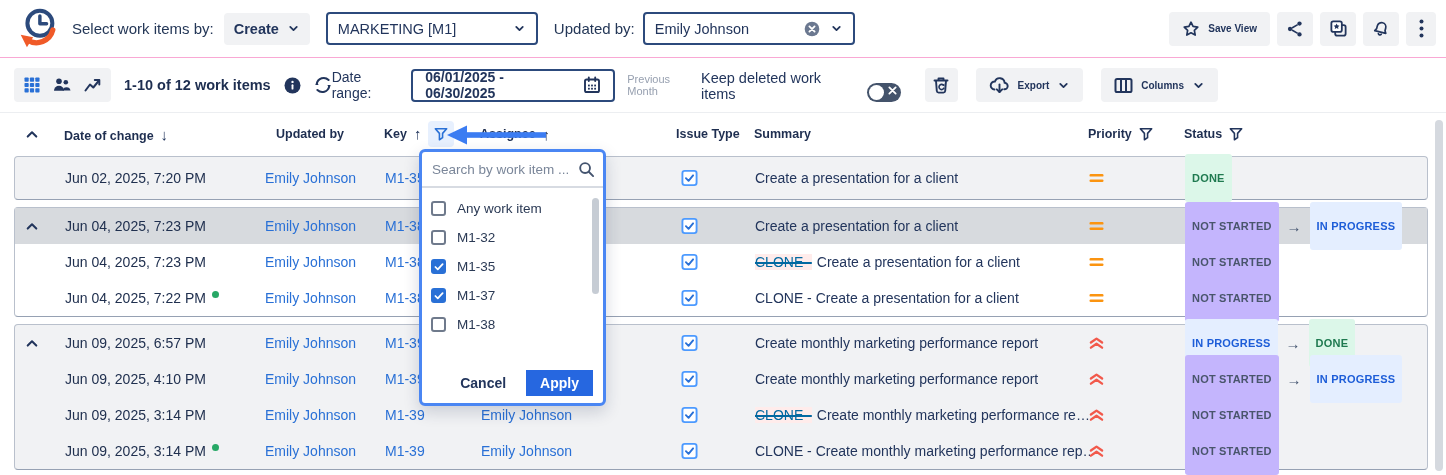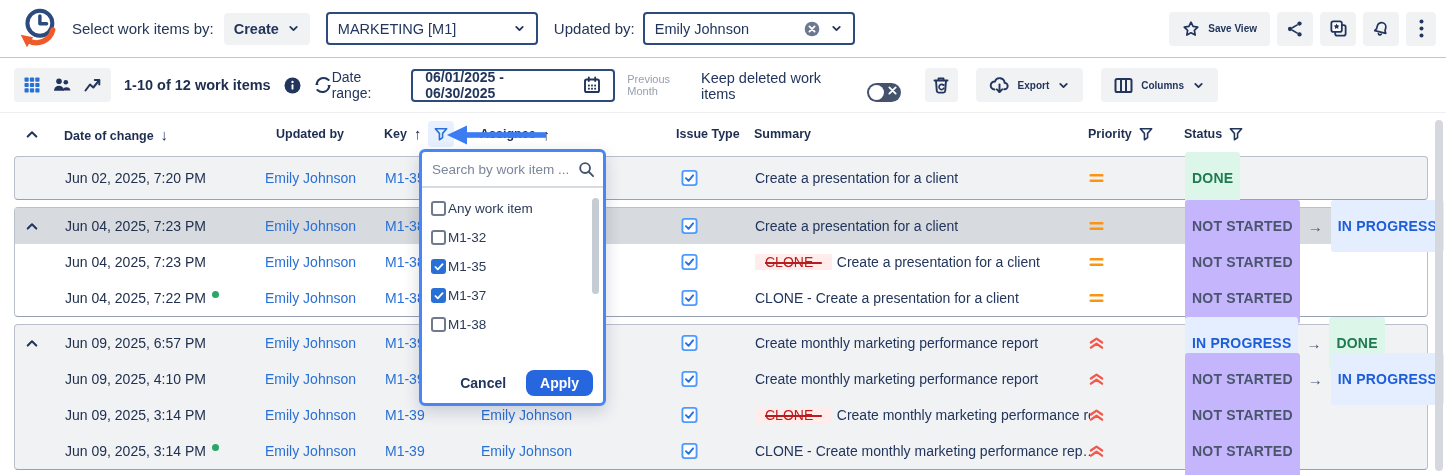"DONE" .badge { font-size: 14px -> 11px }
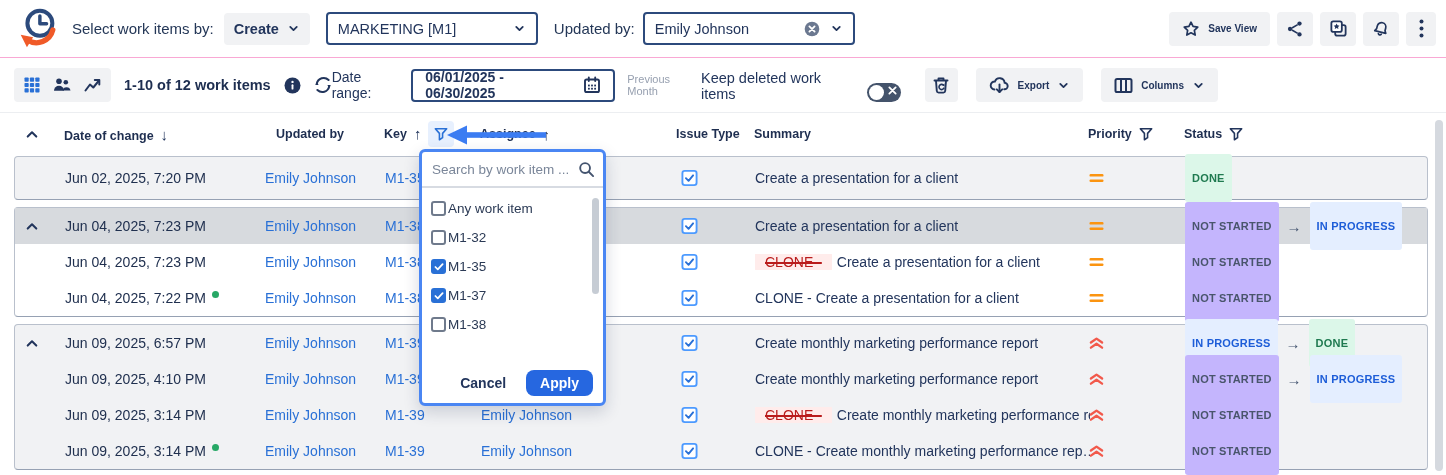"Any work item" .pop-item { gap: 2px -> 11px }
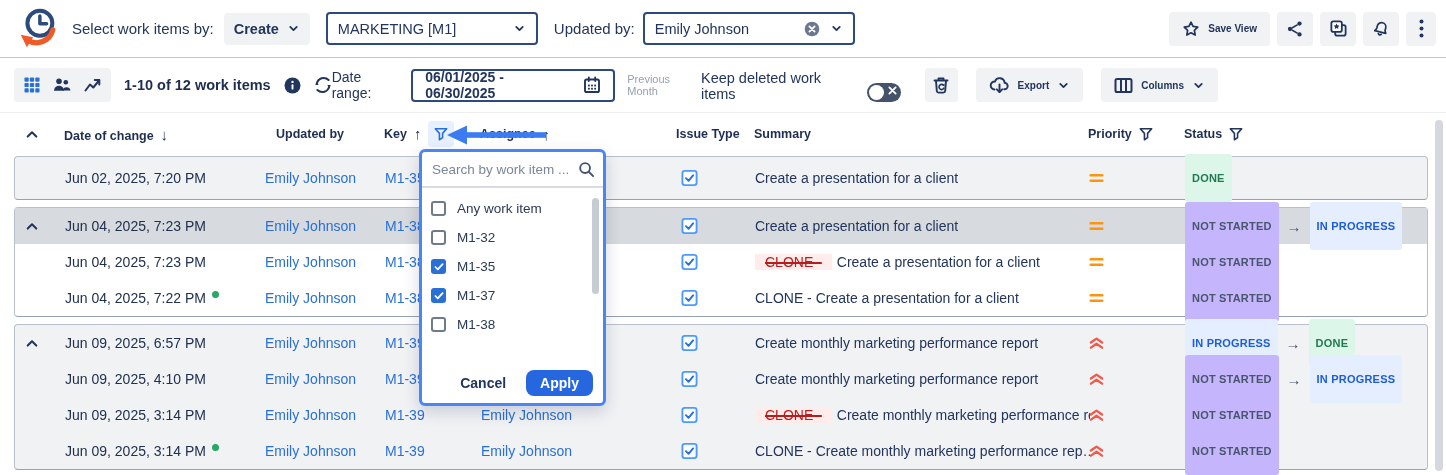"CLONE -" .clone { color: #b91c1c -> #0369a1; padding: 1px 10px -> 1px 0 }
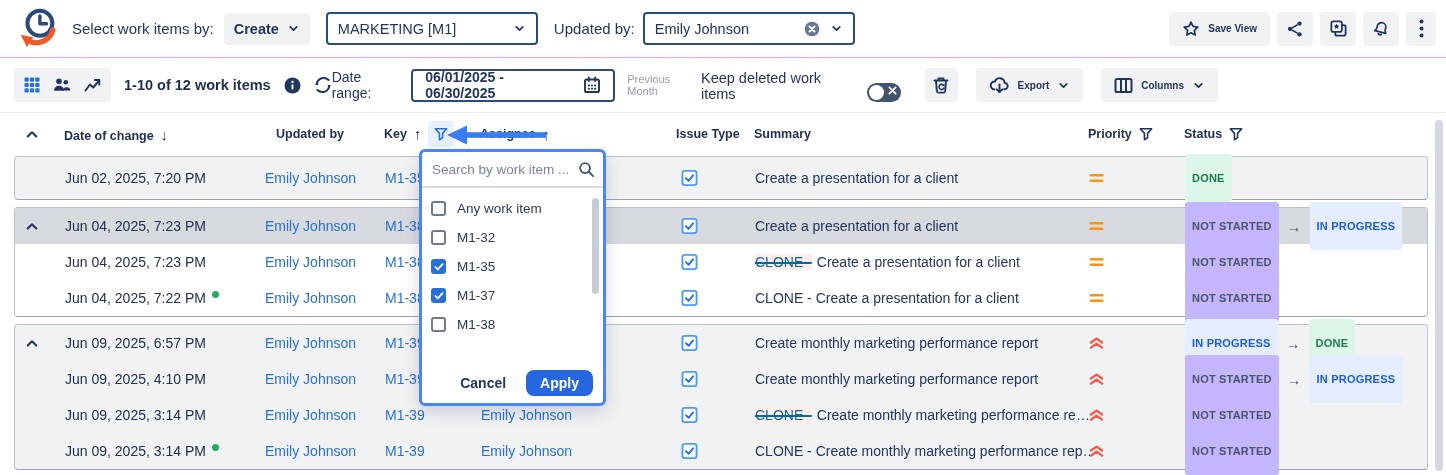"Apply" .btn-apply { border-radius: 8px -> 0 }
